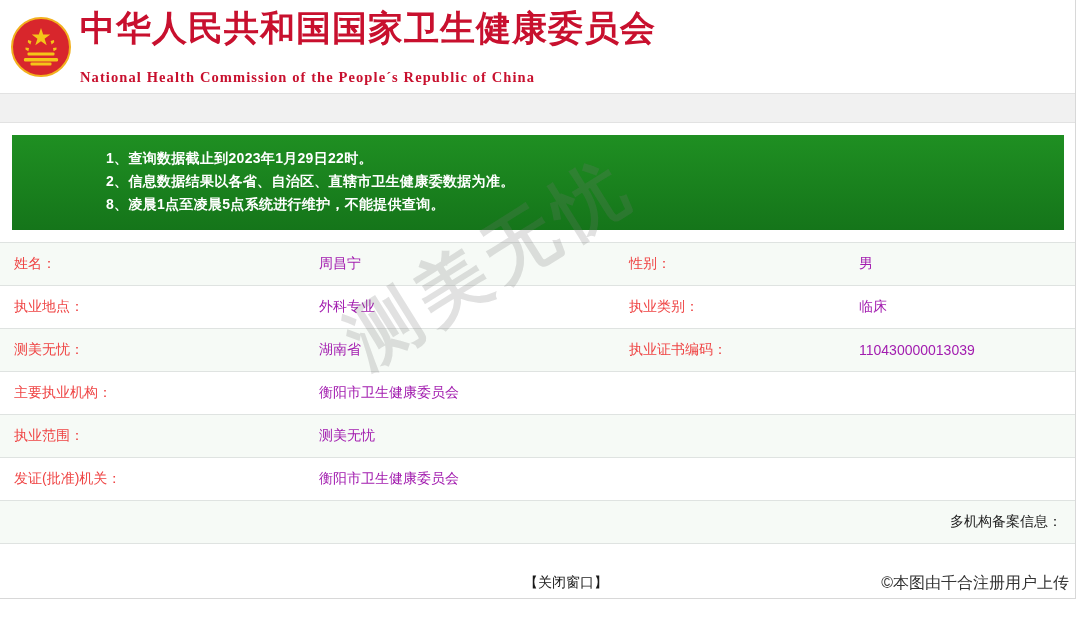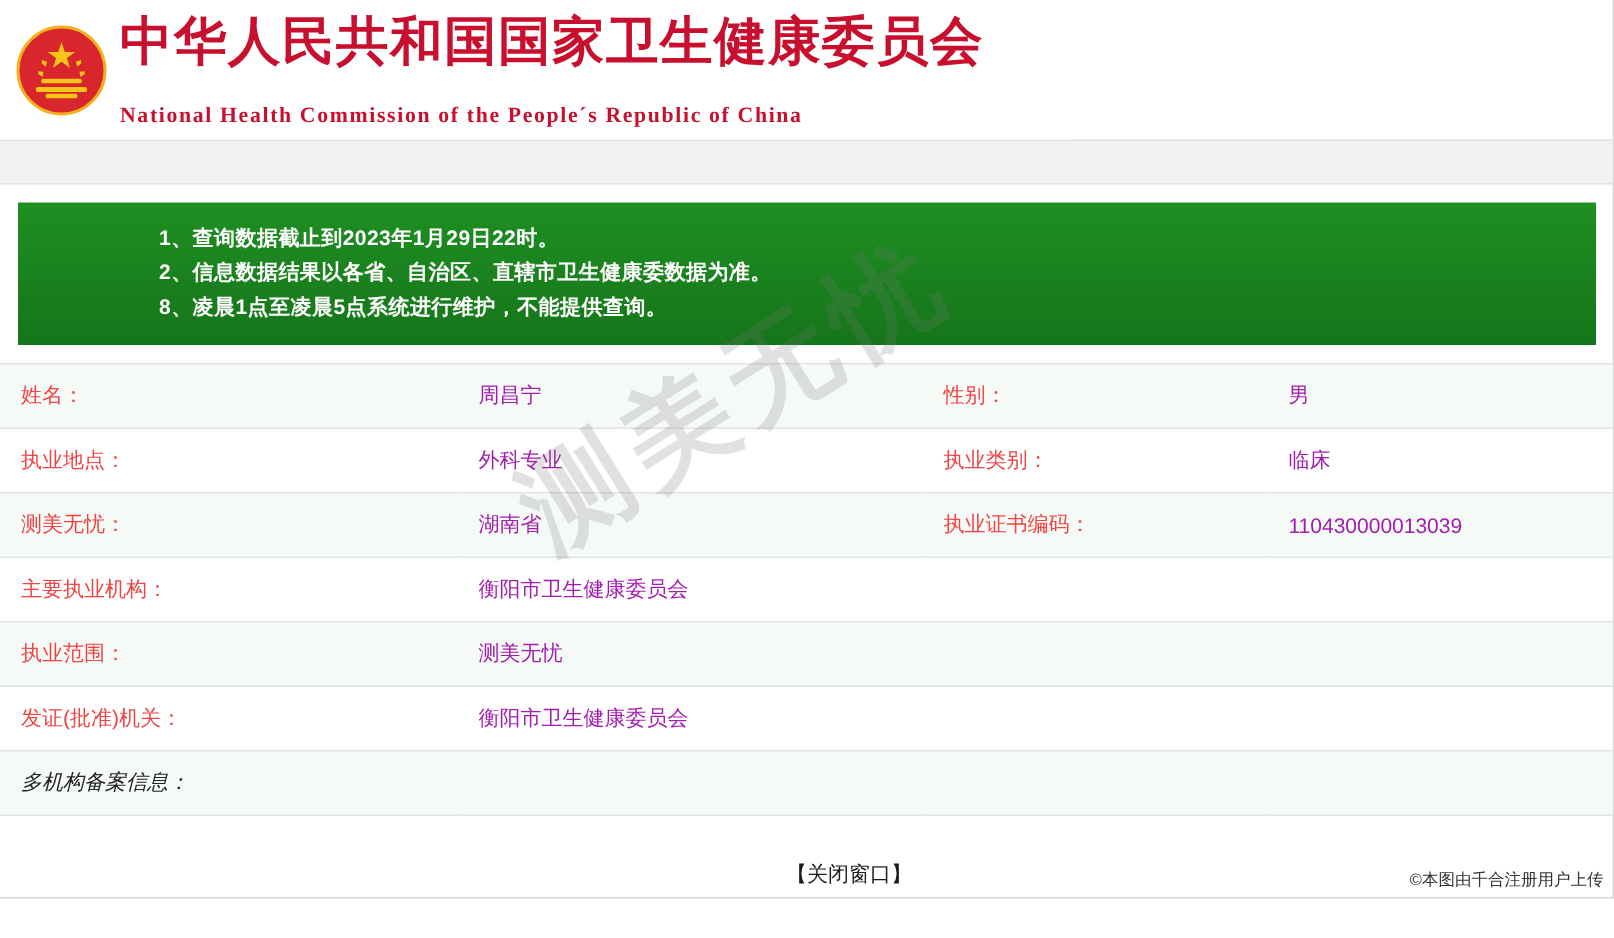"多机构备案信息：" .multi-title { font-style: italic -> none; text-align: left -> right }
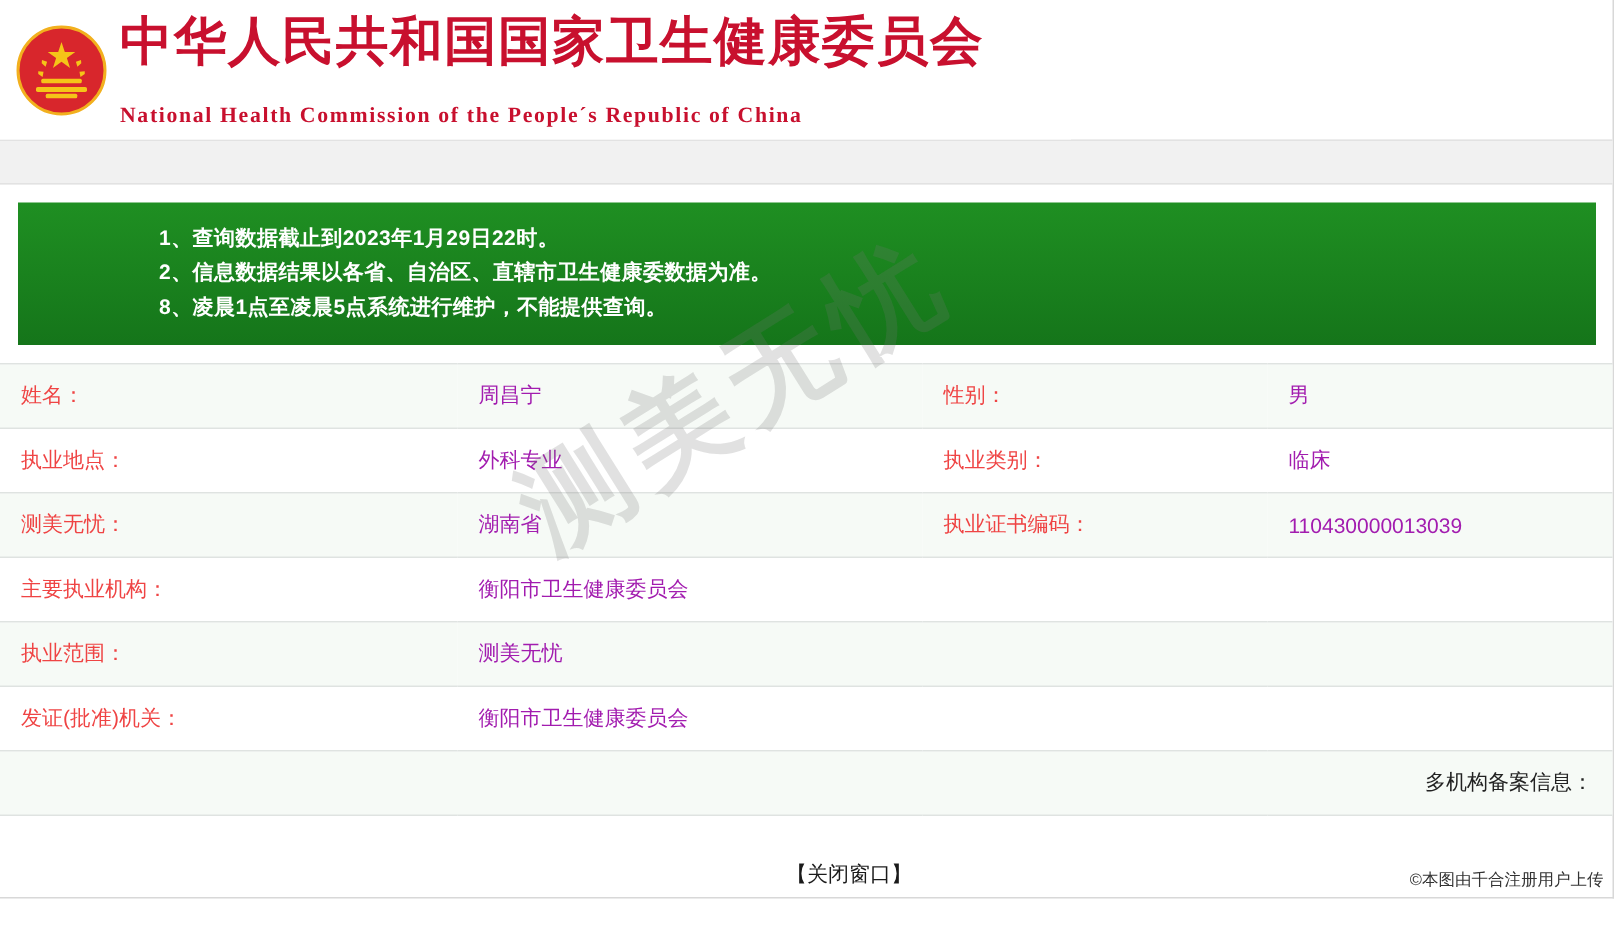"©本图由千合注册用户上传" .corner-mark { font-size: 11px -> 16px }
